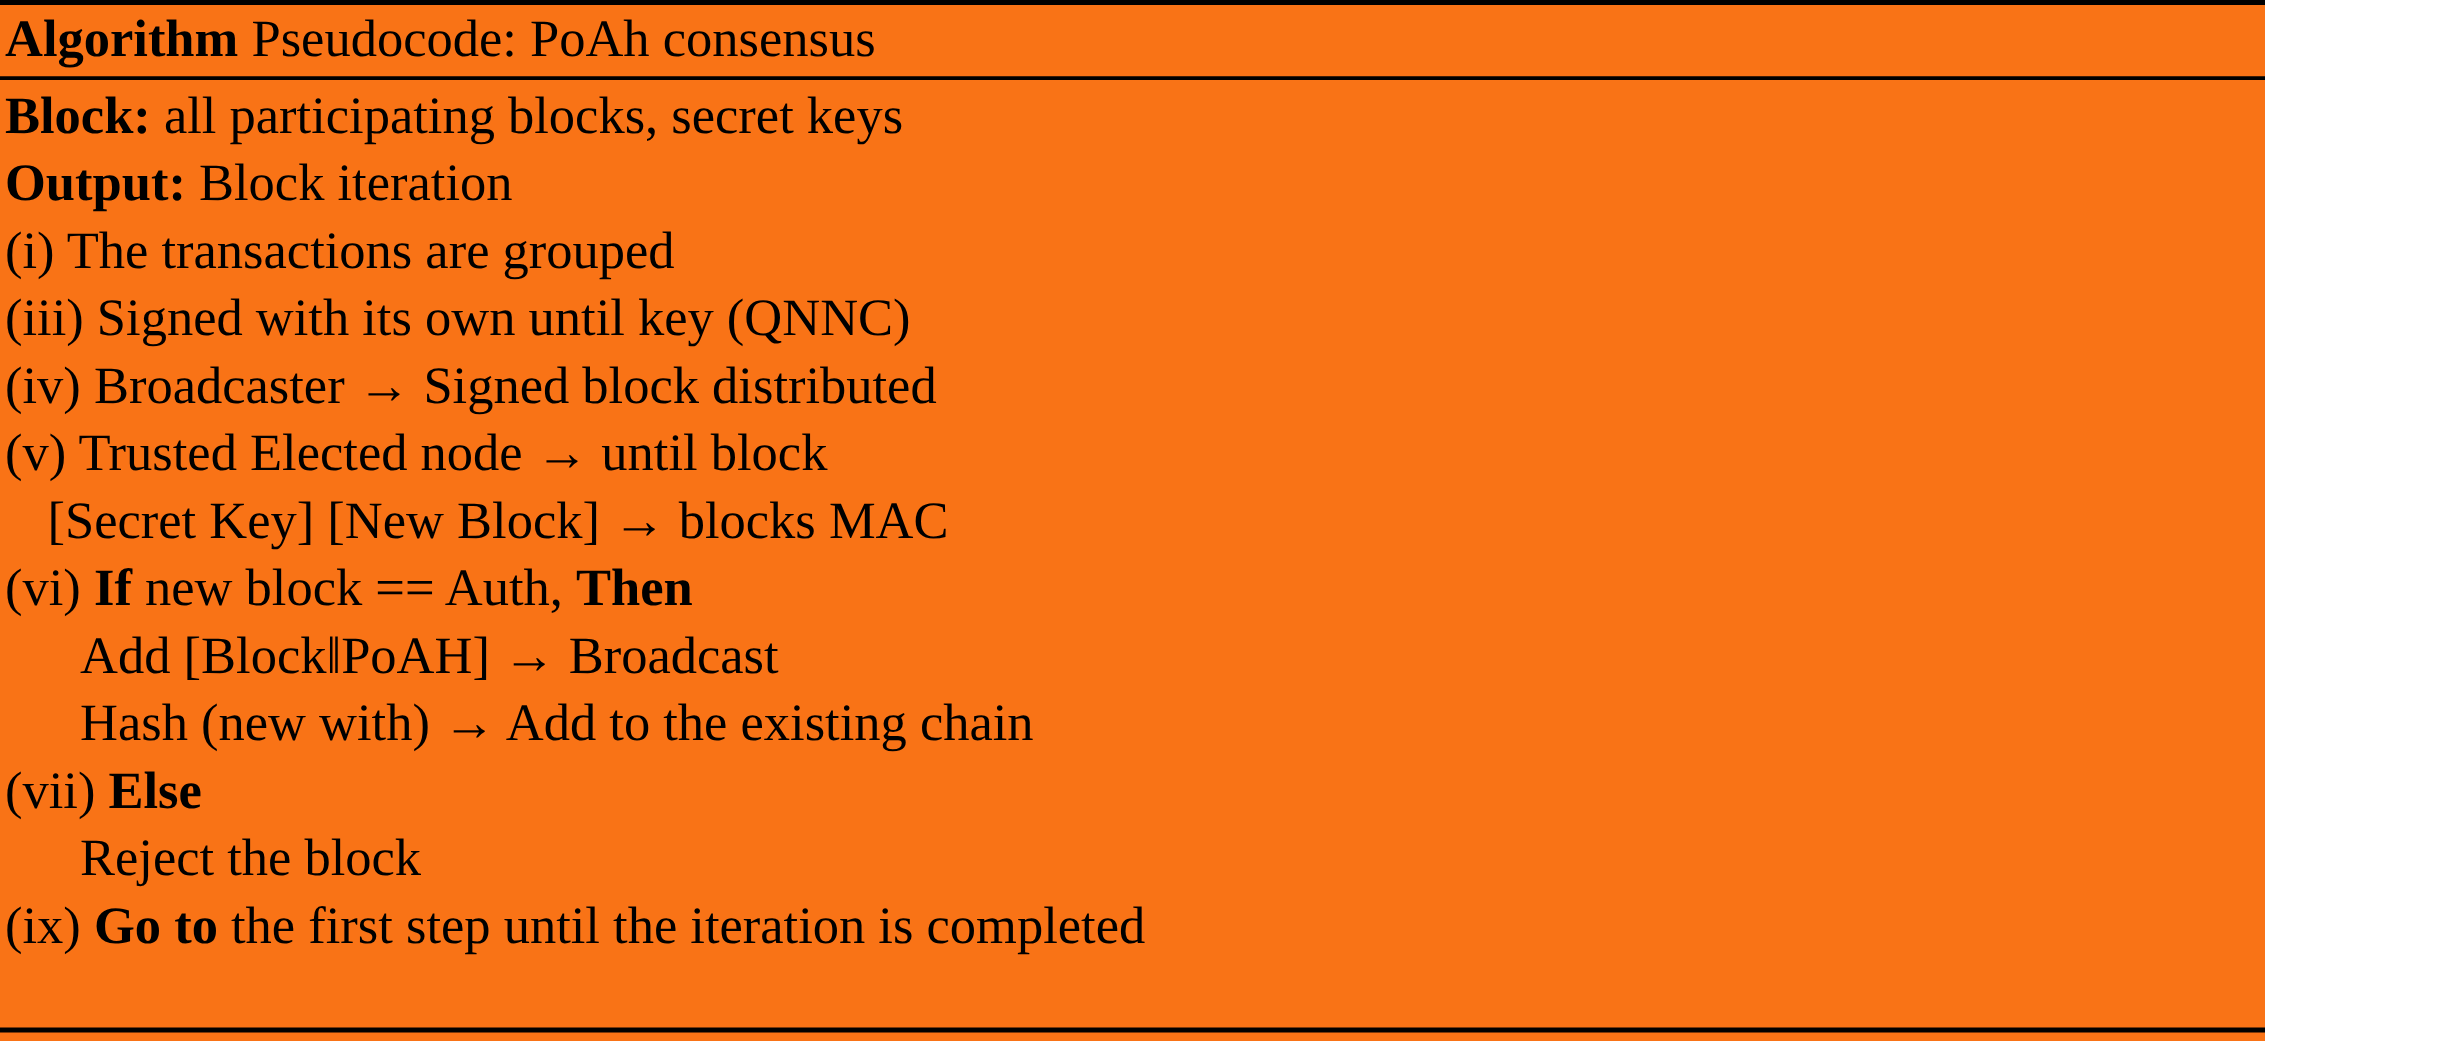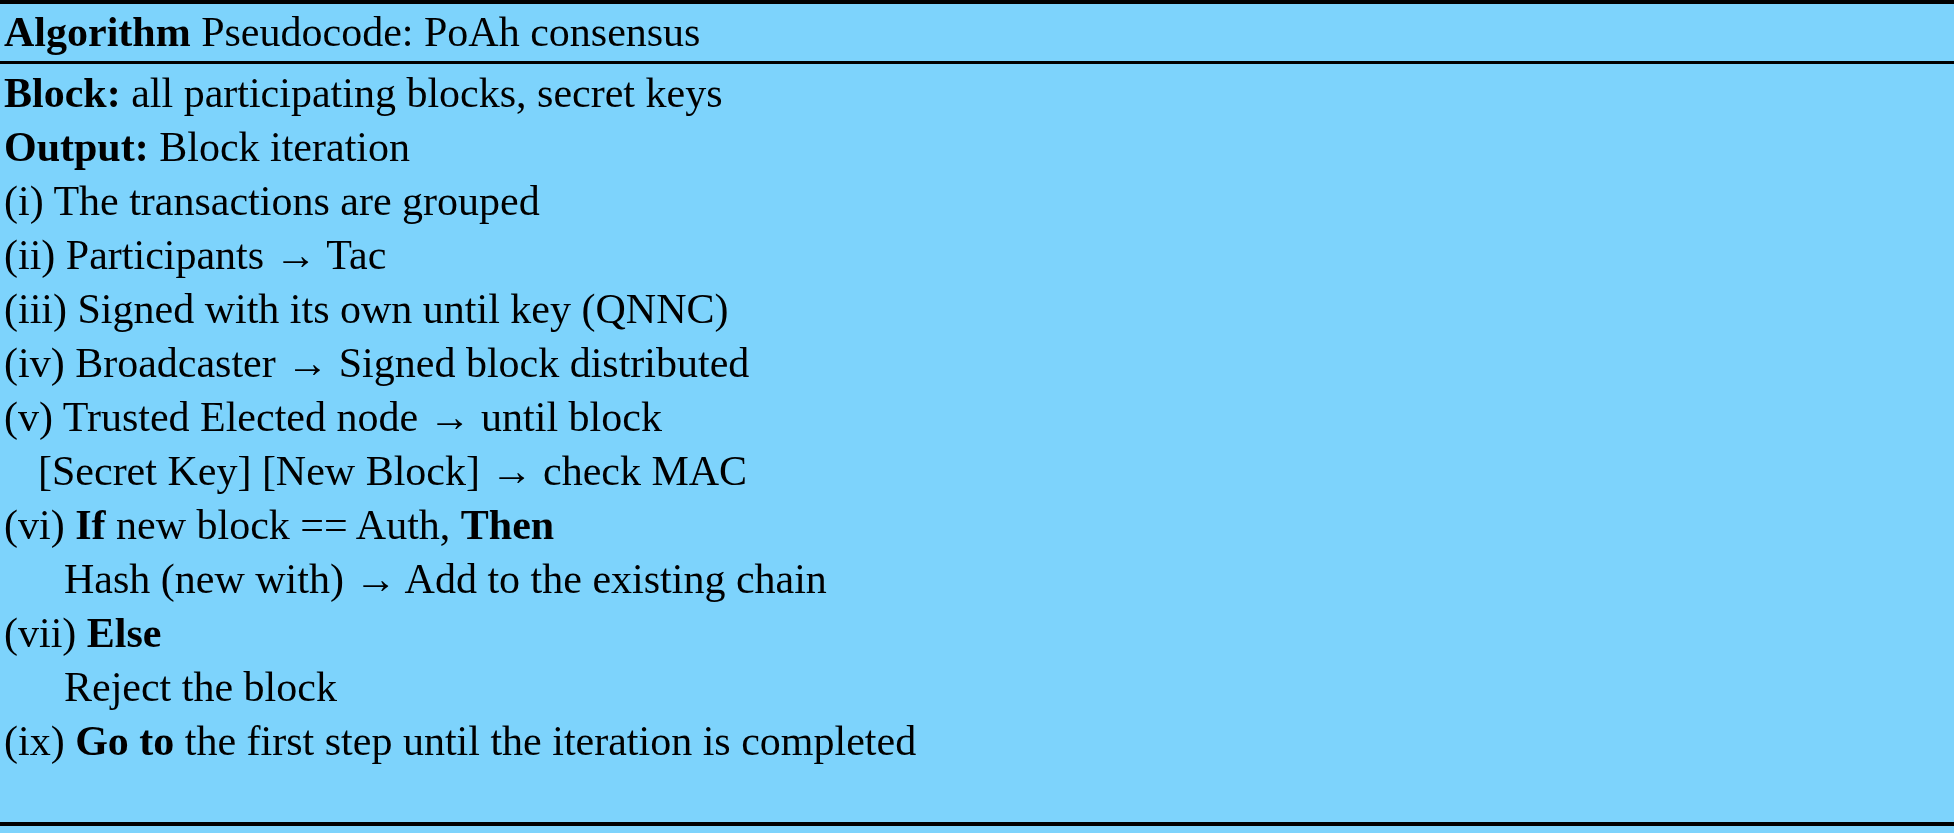"Algorithm Pseudocode: PoAh consensus" .algo-box { background: #7dd3fc -> #f97316; width: 1954px -> 1812px }
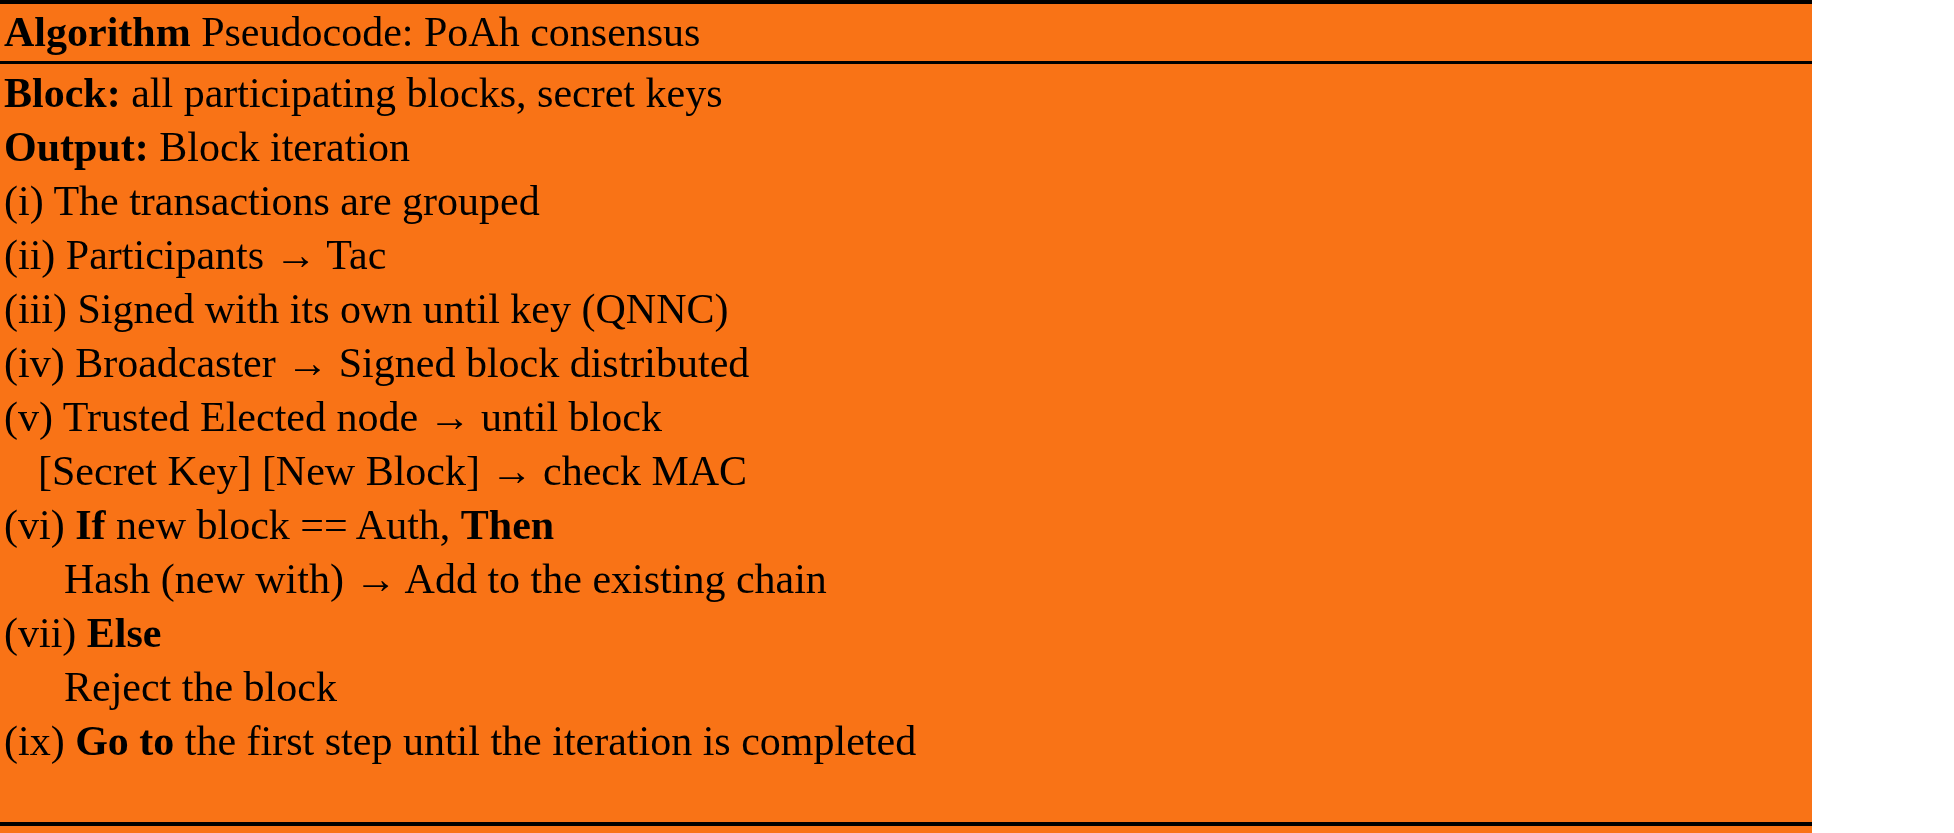"(ii) Participants → Tac" div.algo-line { html: <div><span>(ii) Participants → Tac</span></div> -> none }
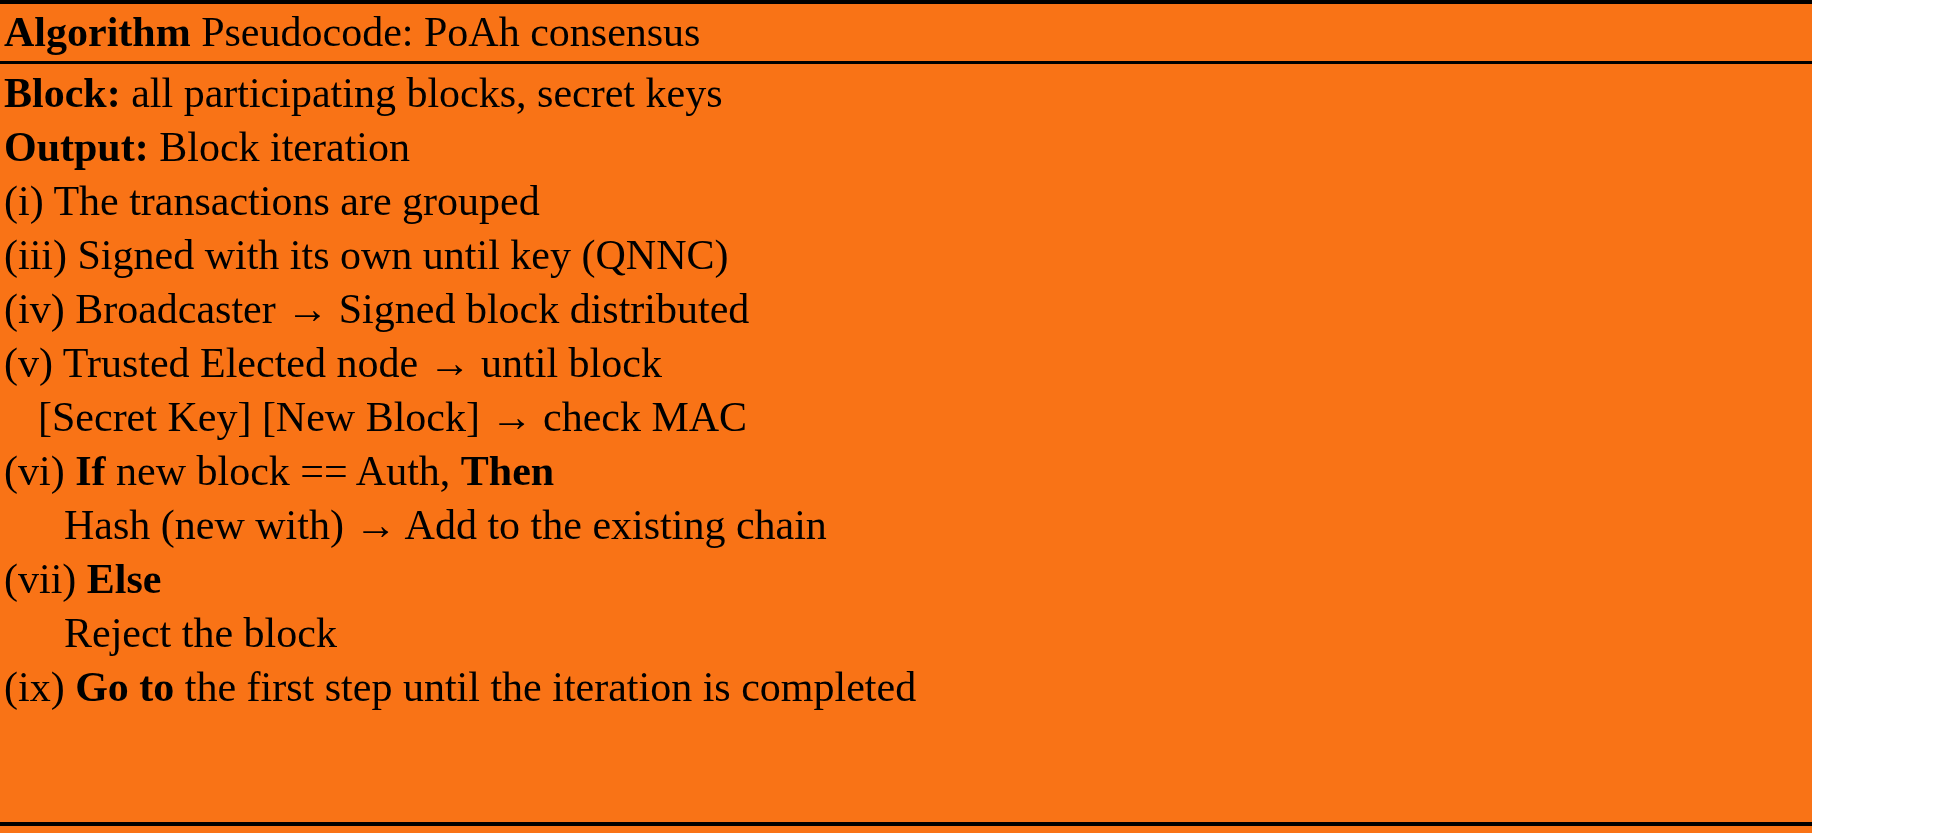"[Secret Key] [New Block] →" span { text: check -> blocks }
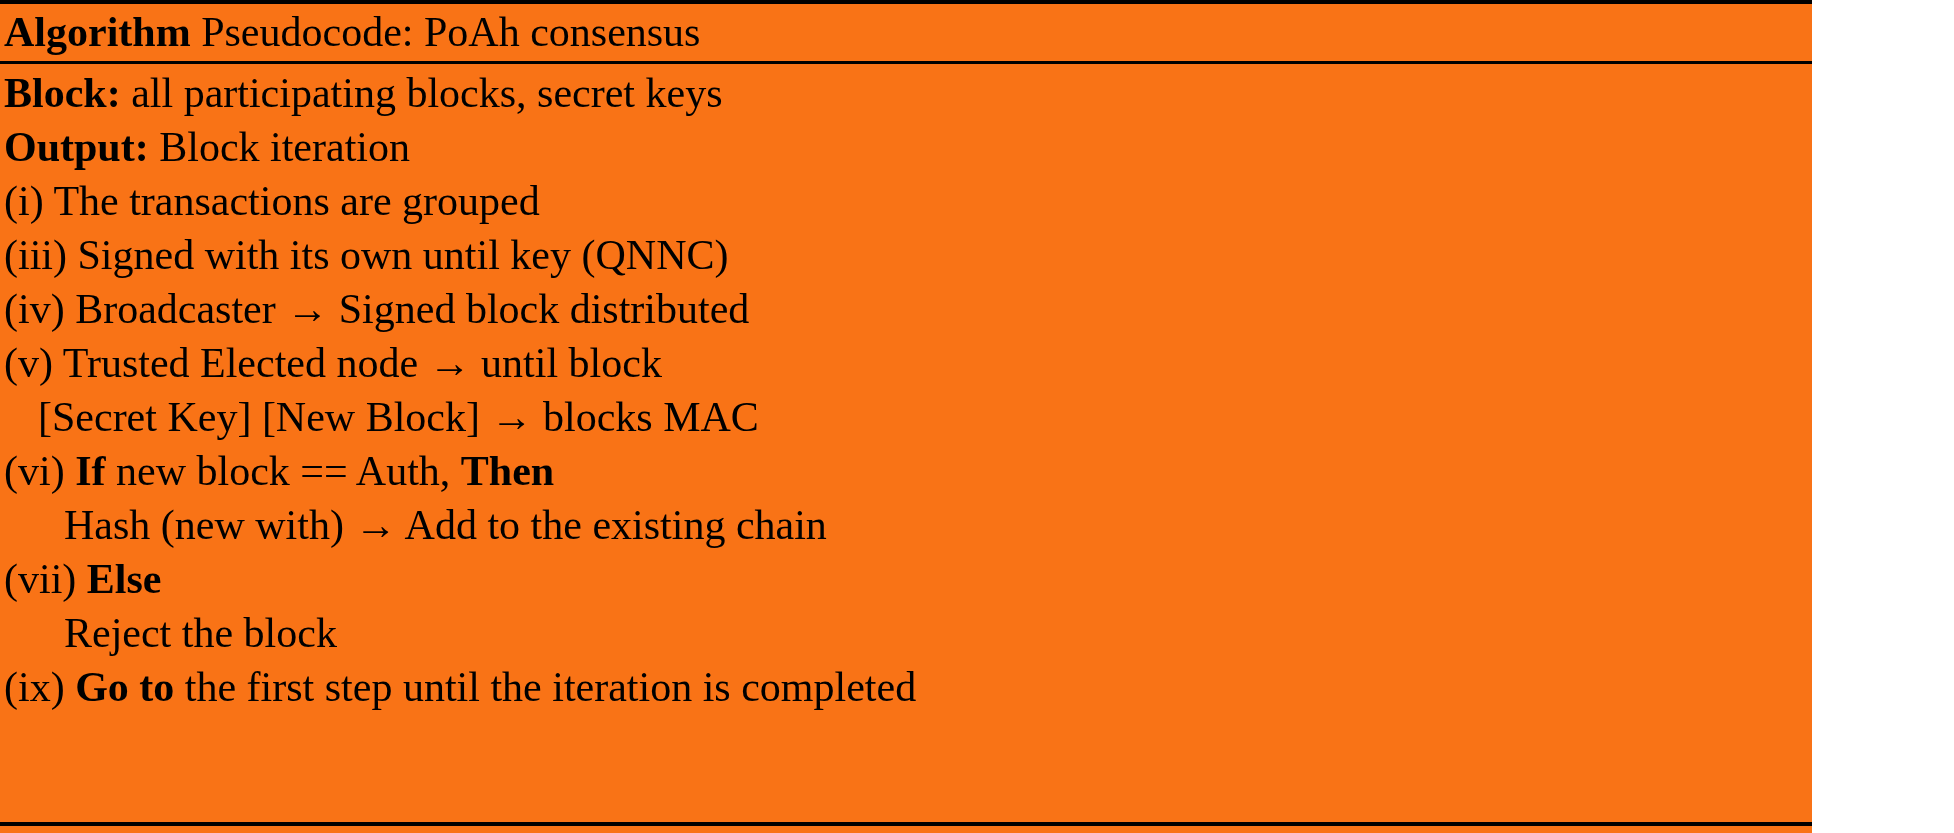"Add [Block‖PoAH] → Broadcast" div.algo-line { html: none -> <div><span>Add [Block‖PoAH] → Broadcast</span></div> }
